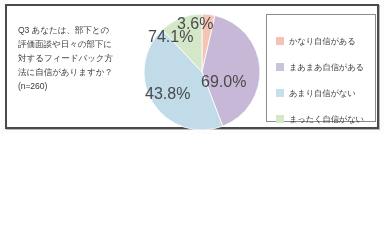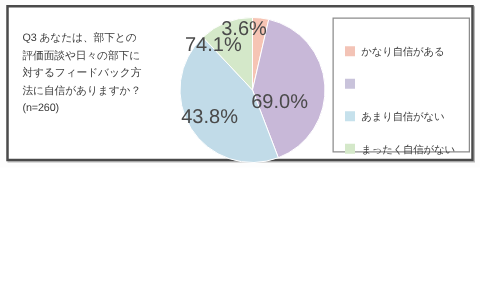"まあまあ自信がある" span.legend-label { html: none -> <span>まあまあ自信がある</span> }
